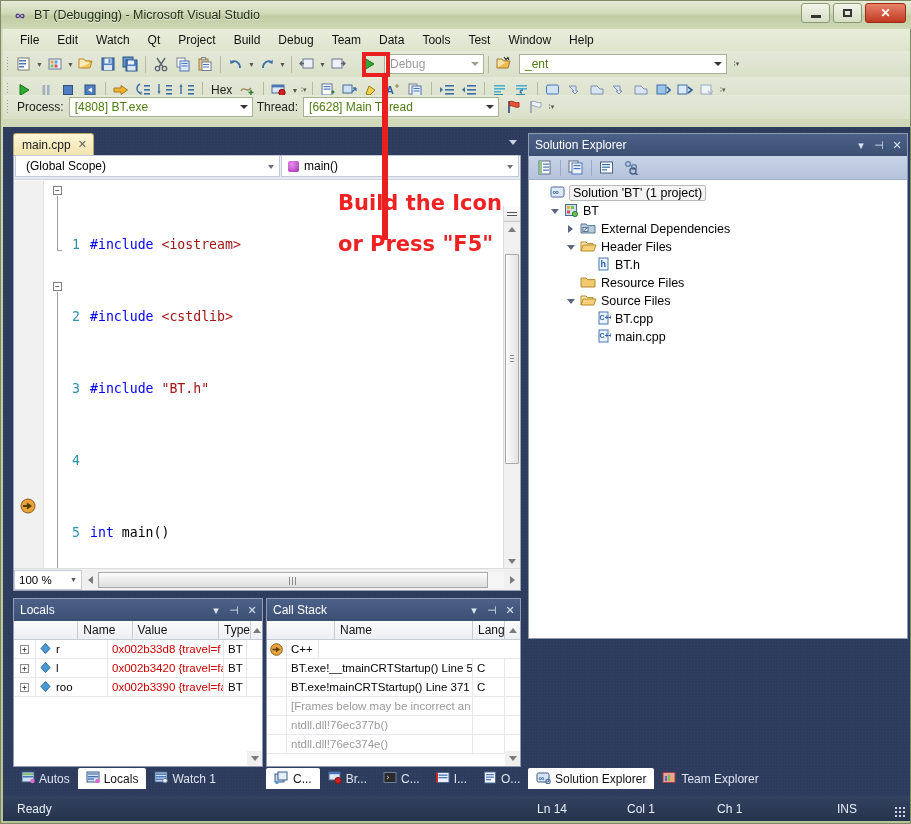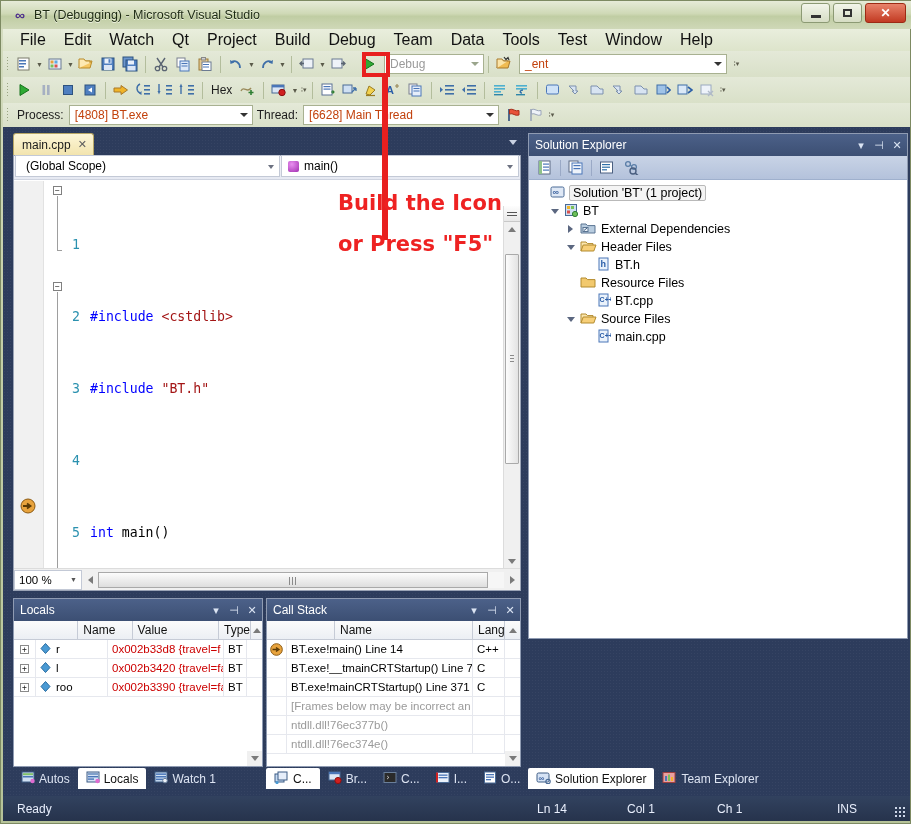"File" .menu-item { font-size: 16px -> 12px }
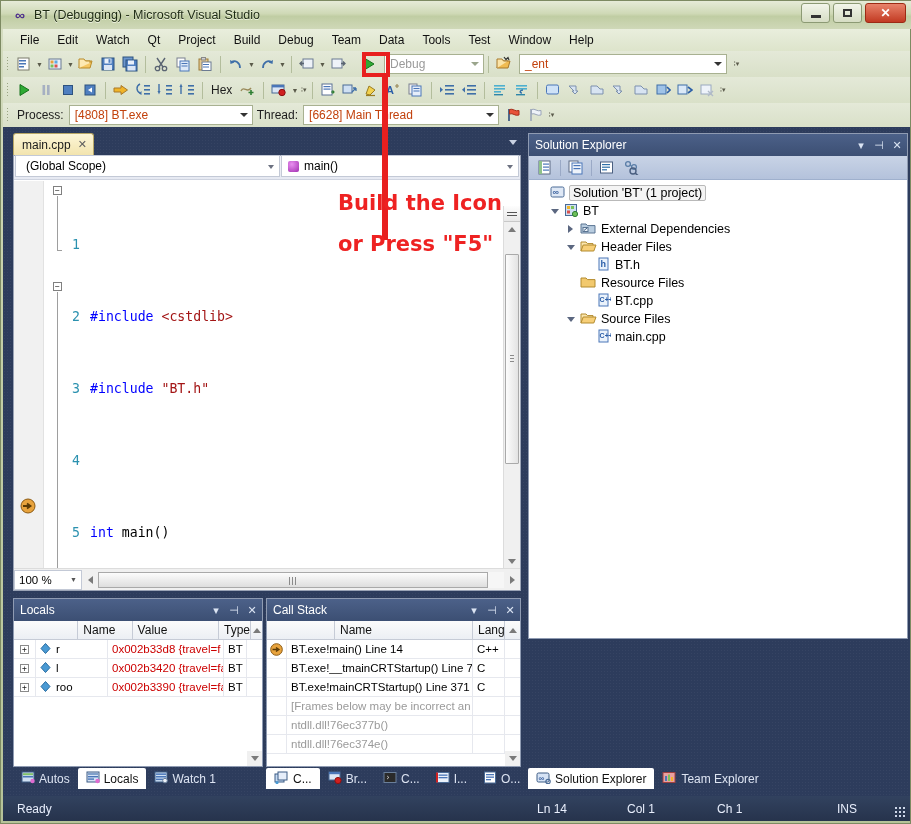"_ent" .combo.active .cv { color: #c2410c -> #4d7c0f }
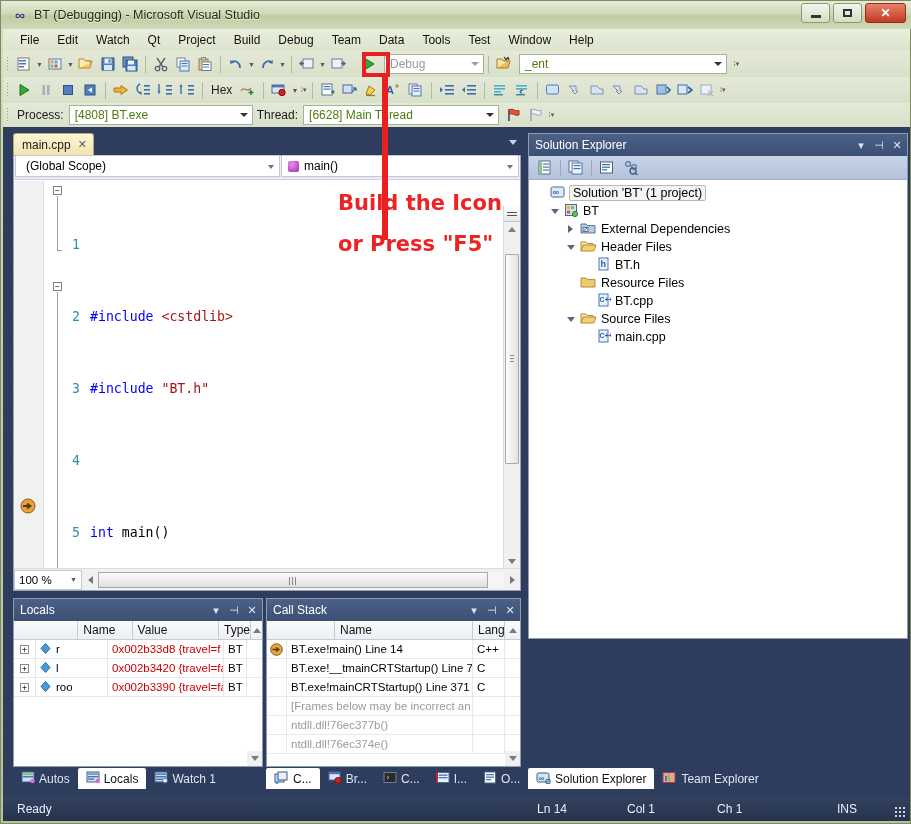"Process:" .tb3 { top: 102px -> 94px }
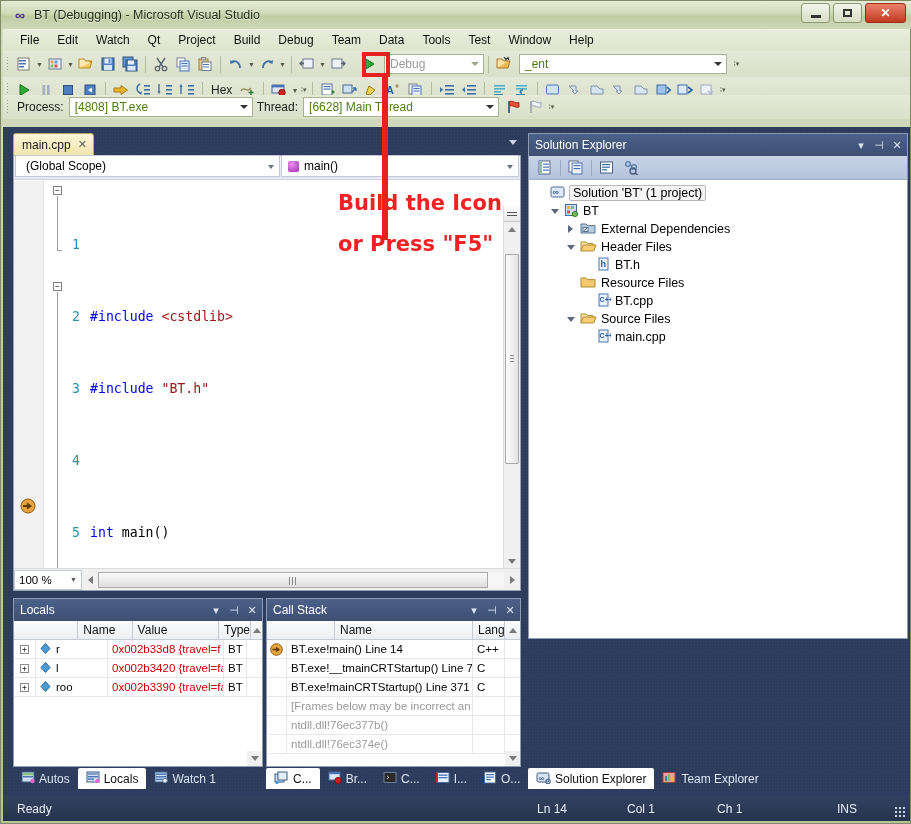"#include <iostream>" span.ctext { html: none -> <span><span>#include</span> <span>&lt;iostream&gt;</span></span> }
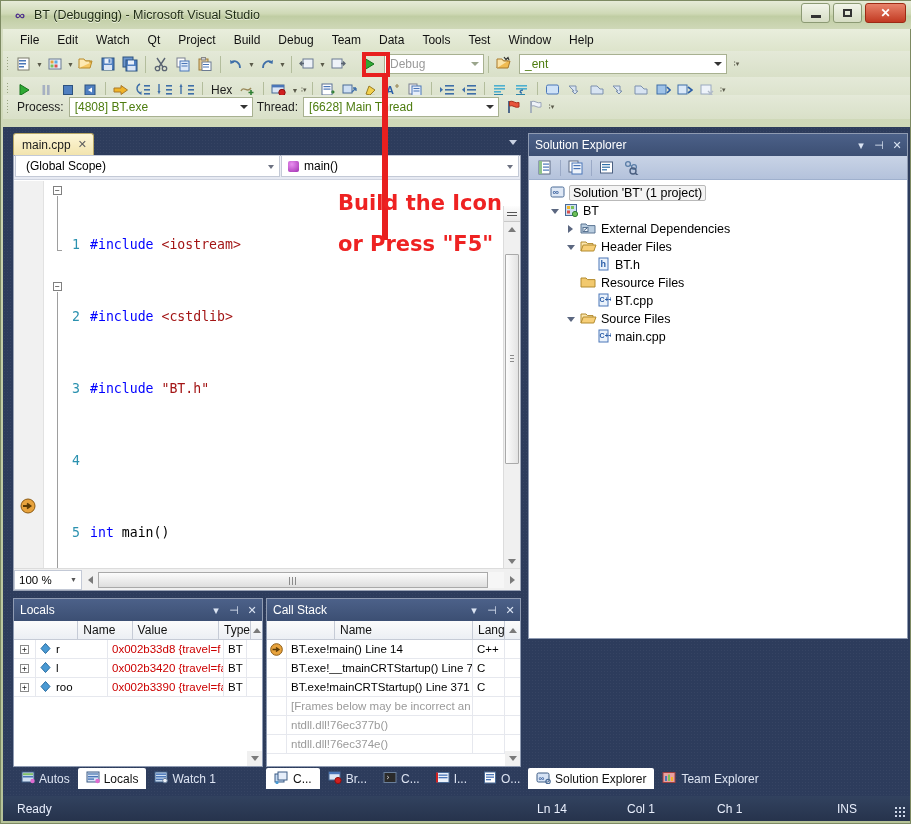"BT.cpp" div.tnode { order: before "Source Files" -> after "Source Files" }
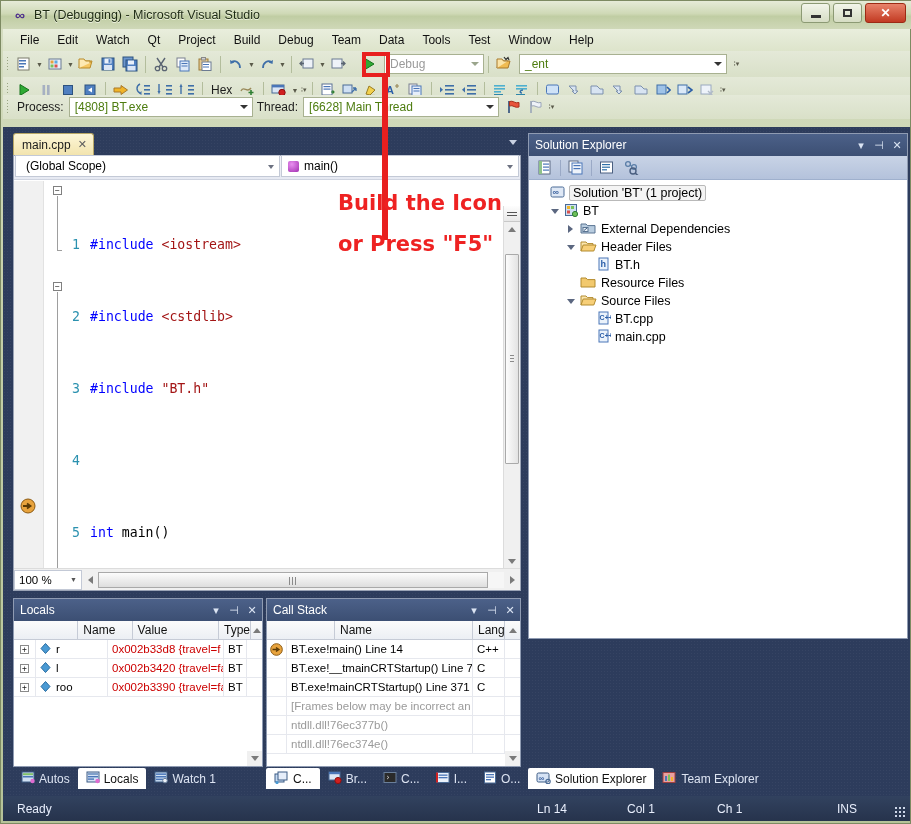"BT.exe!main() Line 14" div.gcell { html: <div>BT.exe!main() Line 14</div> -> none }
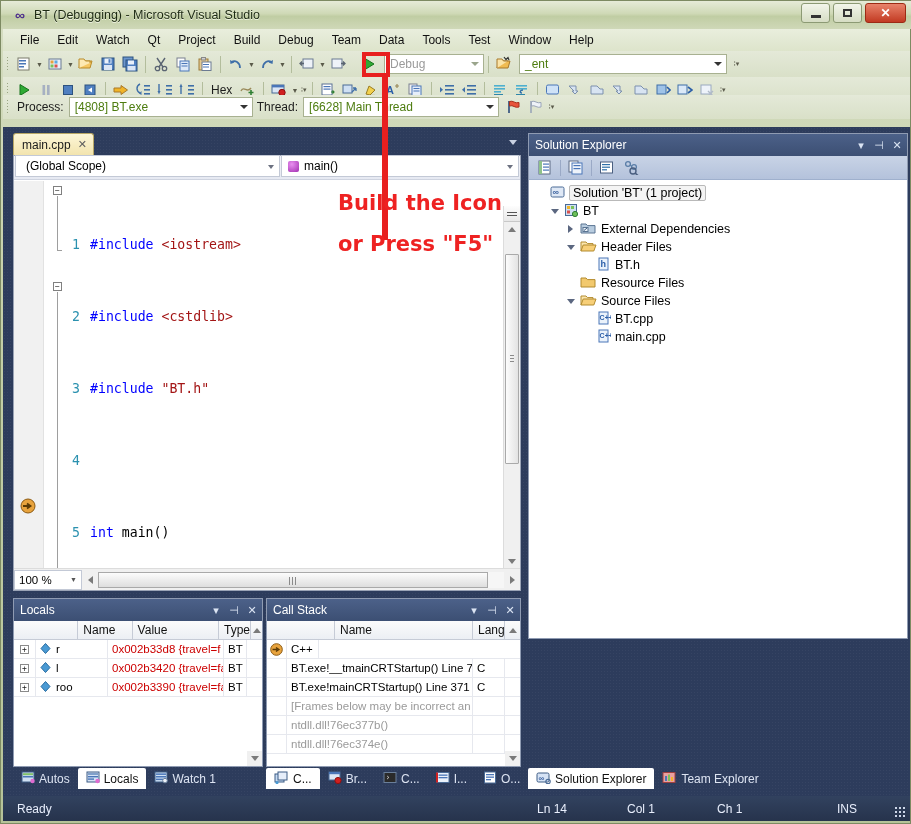"BT.exe!__tmainCRTStartup() Line 7" div.gcell { text: 7 -> 5 }
